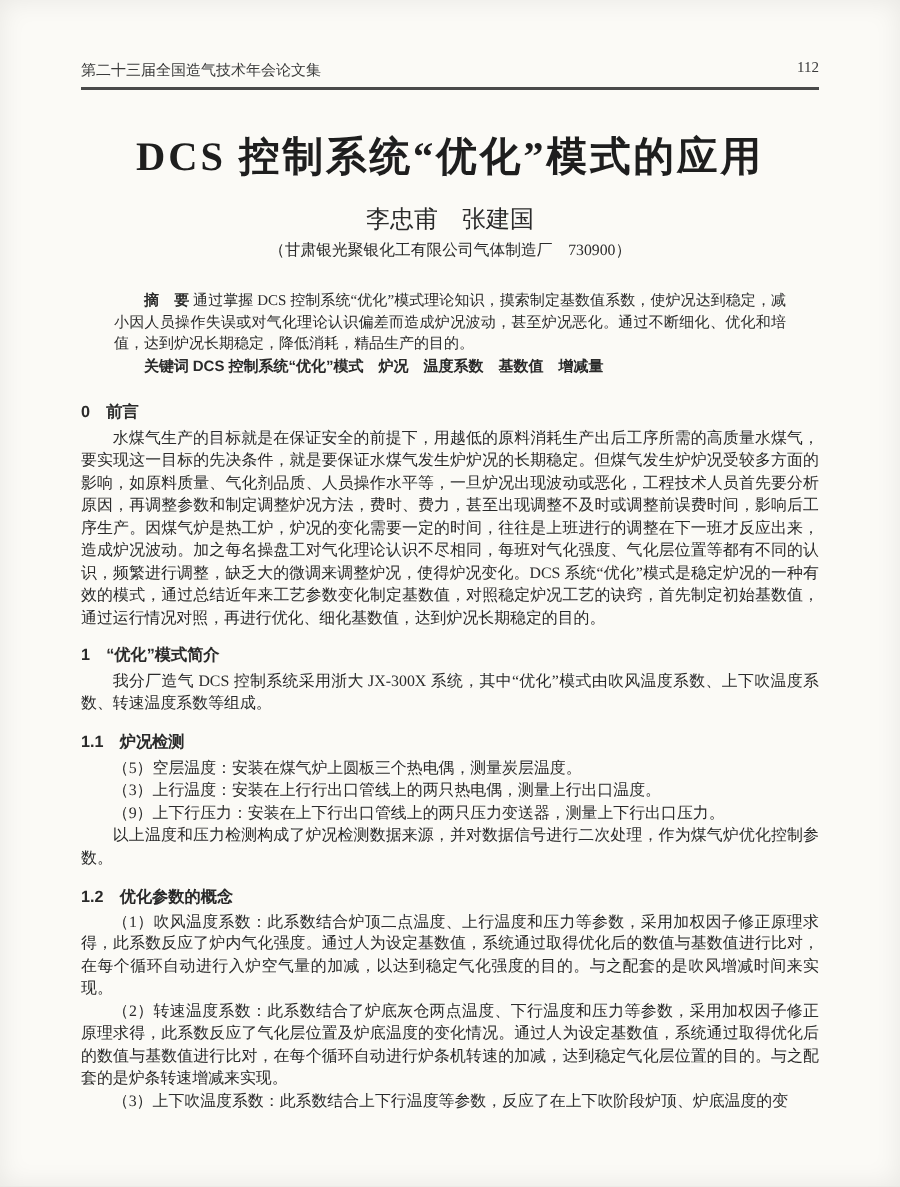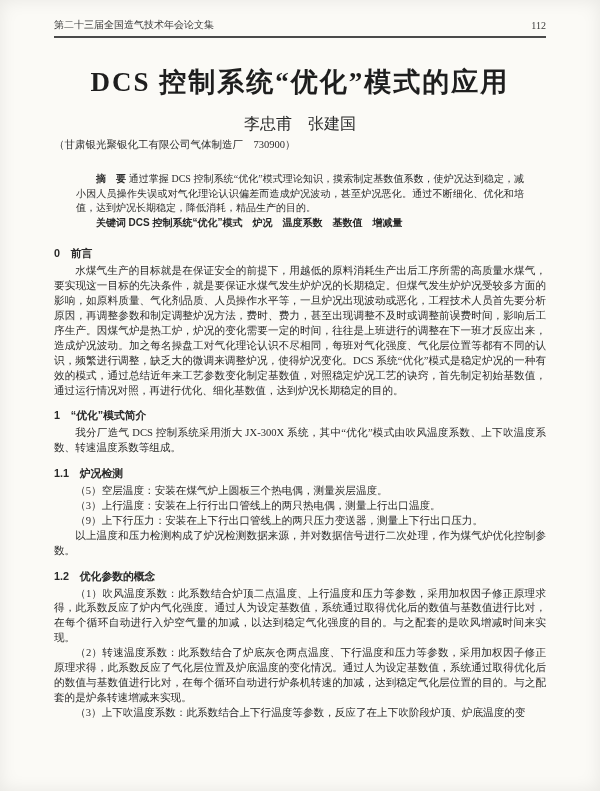"第二十三届全国造气技术年会论文集" .header { align-items: center -> flex-start; padding-top: 18px -> 40px }
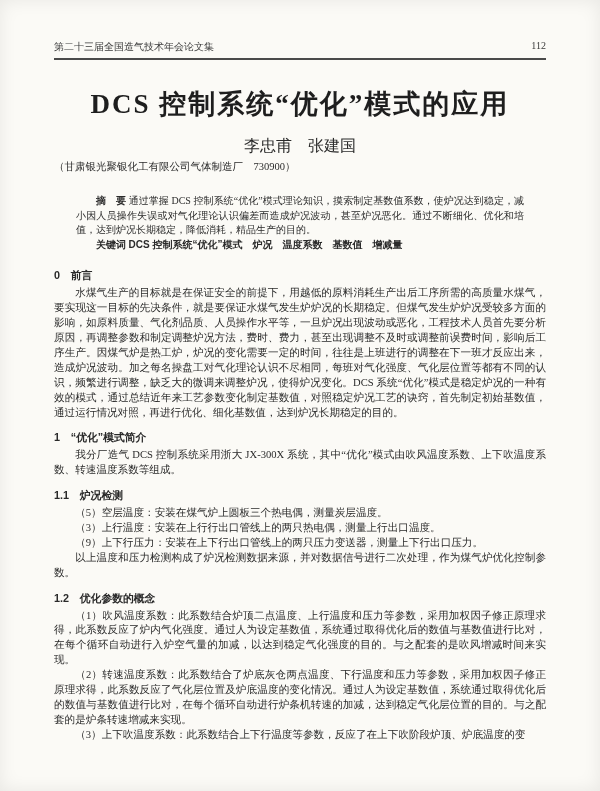"（甘肃银光聚银化工有限公司气体制造厂 730900）" .affiliation { text-align: none -> center }
